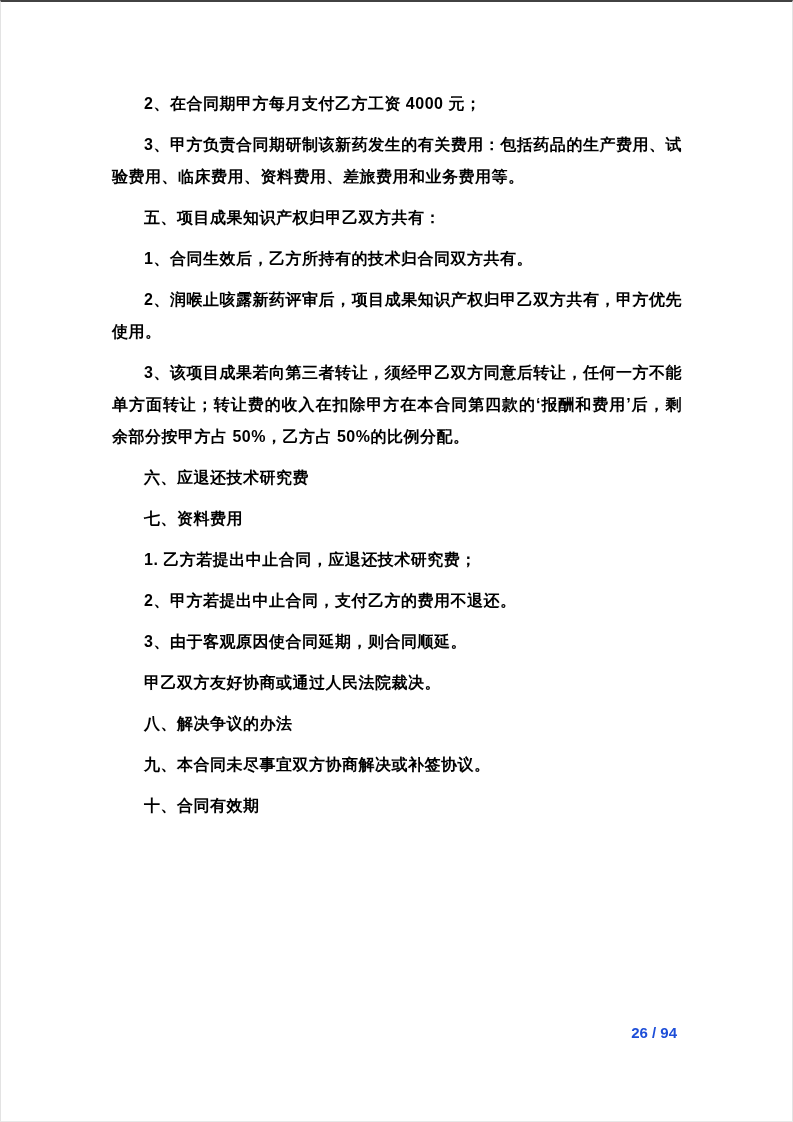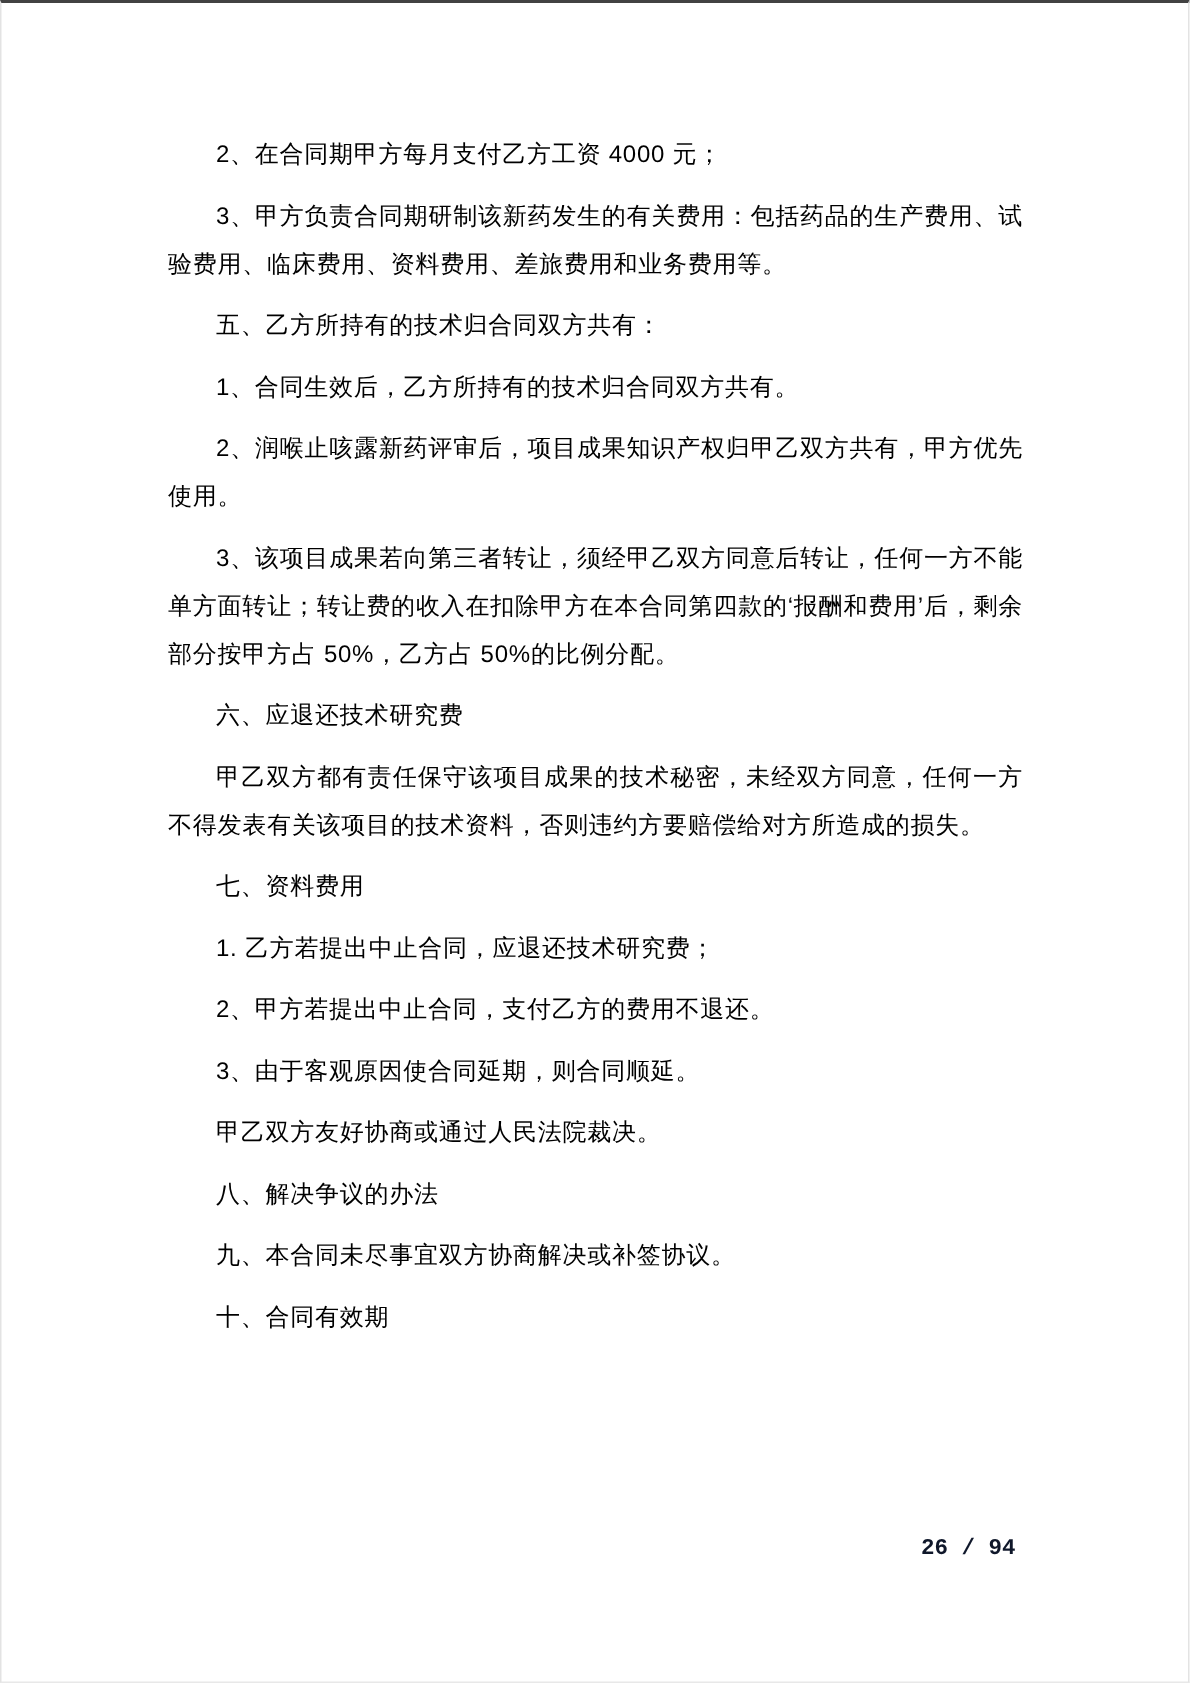"2、在合同期甲方每月支付乙方工资 4000 元；" .doc-par { font-weight: 400 -> 700 }
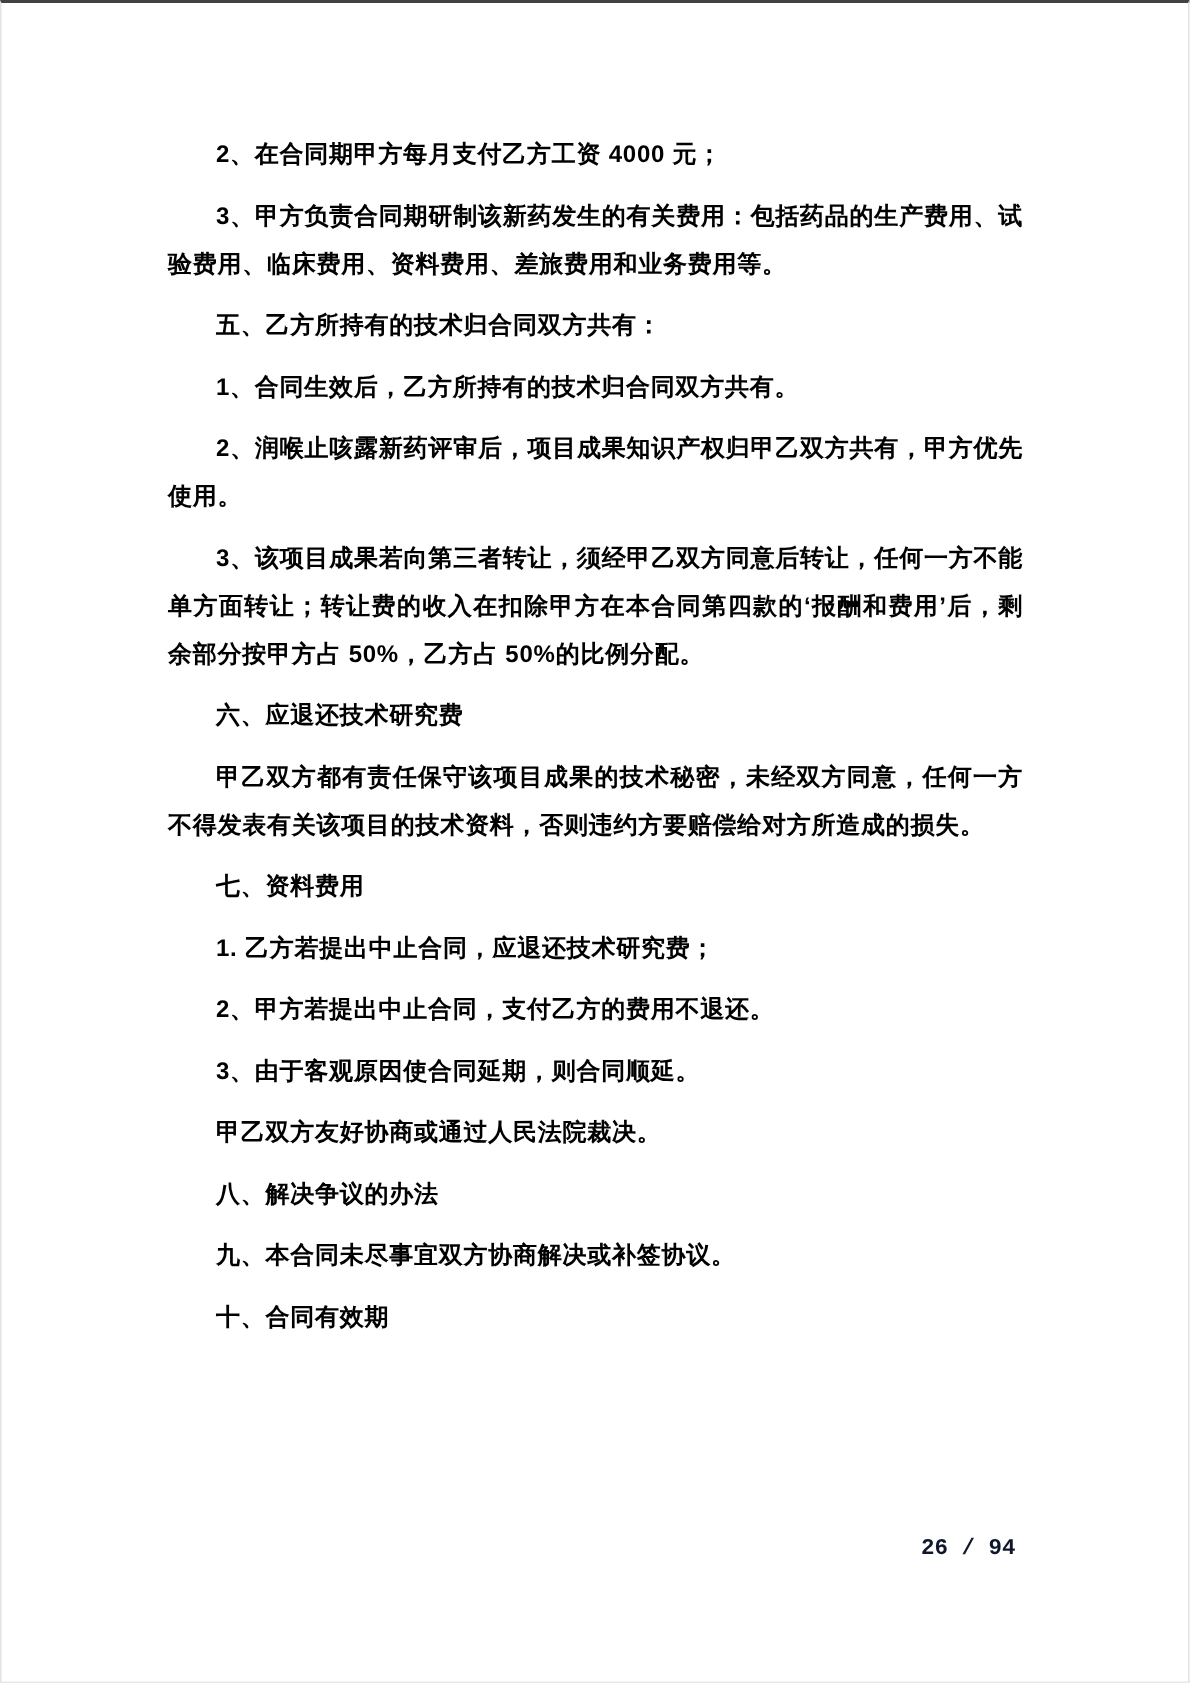"五、乙方所持有的技术归合同双方共有：" p.doc-par { text: 乙方所持有的技术归合同 -> 项目成果知识产权归甲乙 }
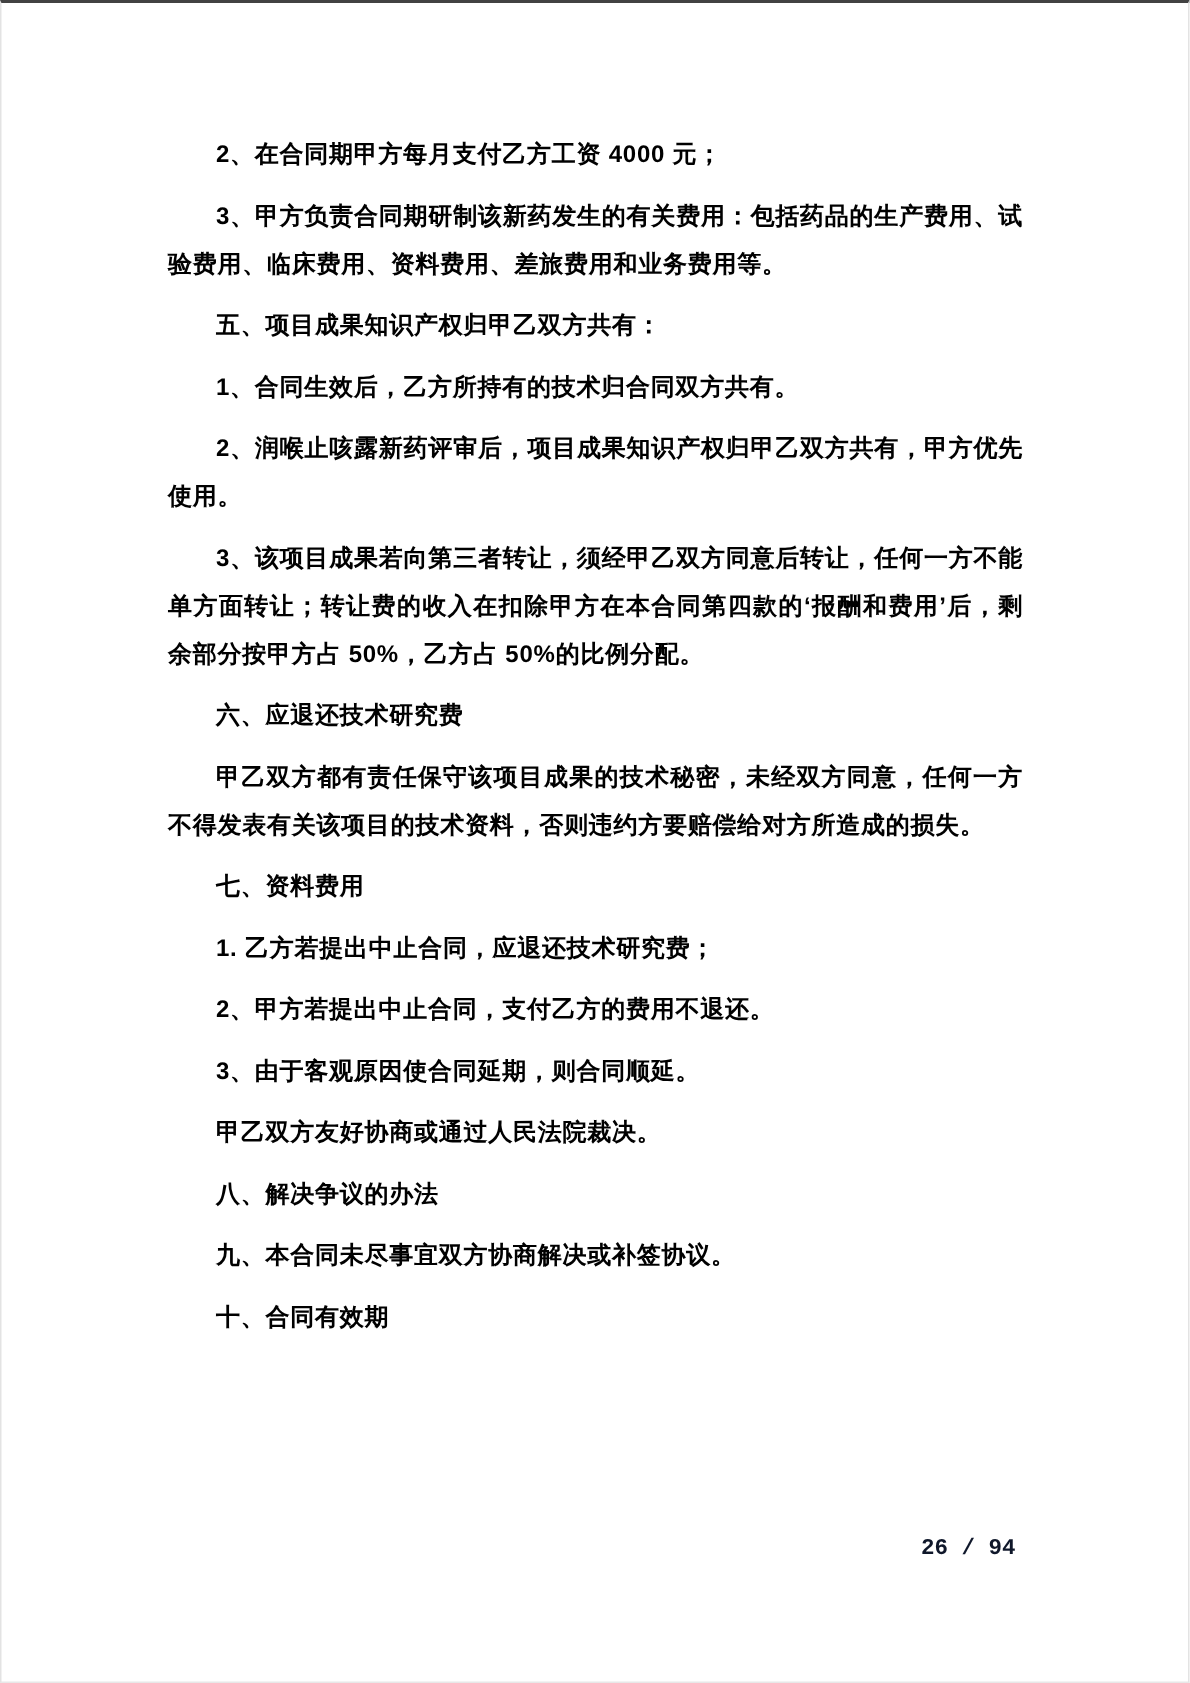"甲乙双方都有责任保守该项目成果的技术秘密，未经双方同意，任何一方不得发表有关该项" p.doc-par { html: <p>甲乙双方都有责任保守该项目成果的技术秘密，未经双方同意，任何一方不得发表有关该项目的技术资料，否则违约方要赔偿给对方所造成的损失。</p> -> none }
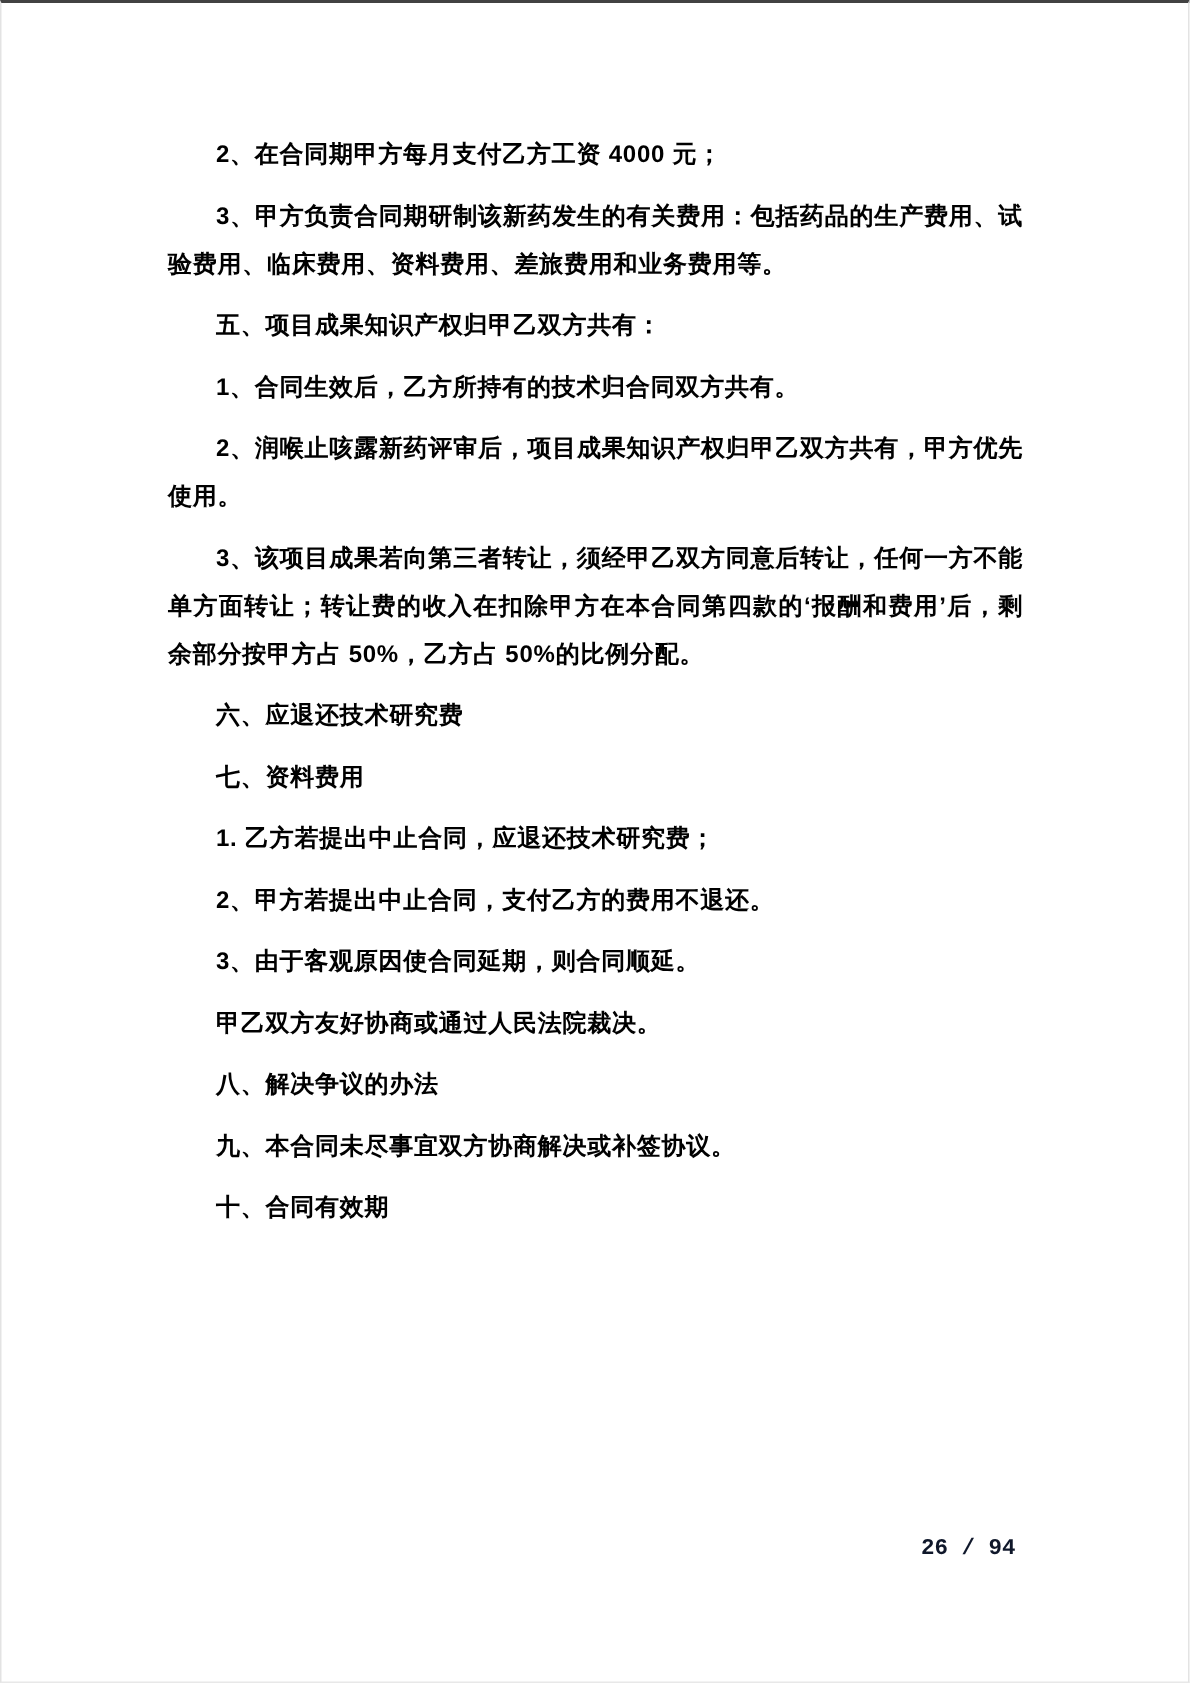"26 / 94" .page-number { color: #0f172a -> #1d4ed8; font-family: Liberation Mono, monospace -> Liberation Sans, sans-serif }
